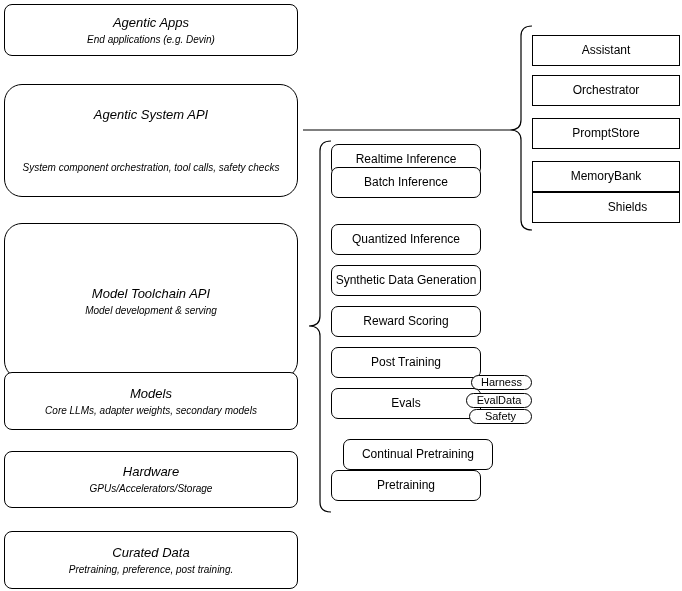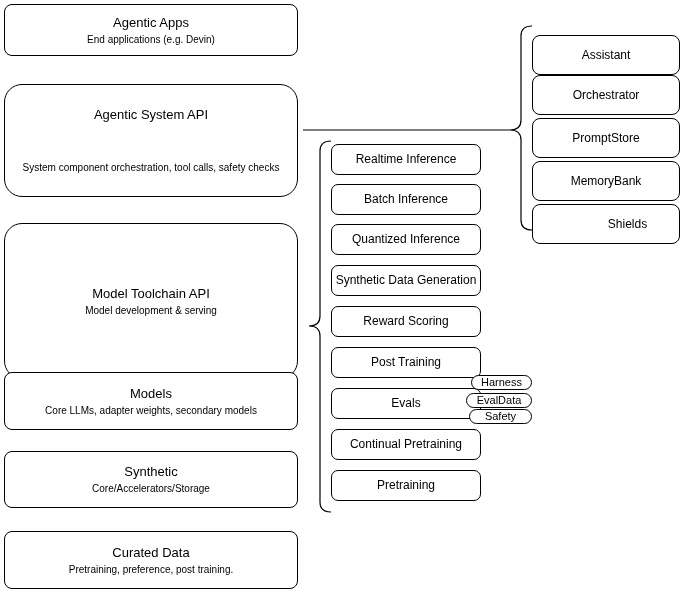"Agentic Apps" .left-node { font-style: none -> italic }
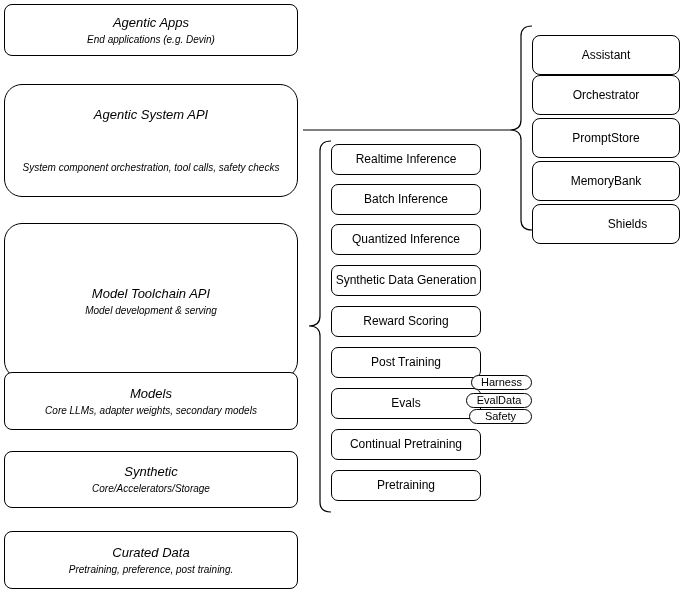"Assistant" .right-node { border-radius: 8px -> 0; height: 40px -> 31px }
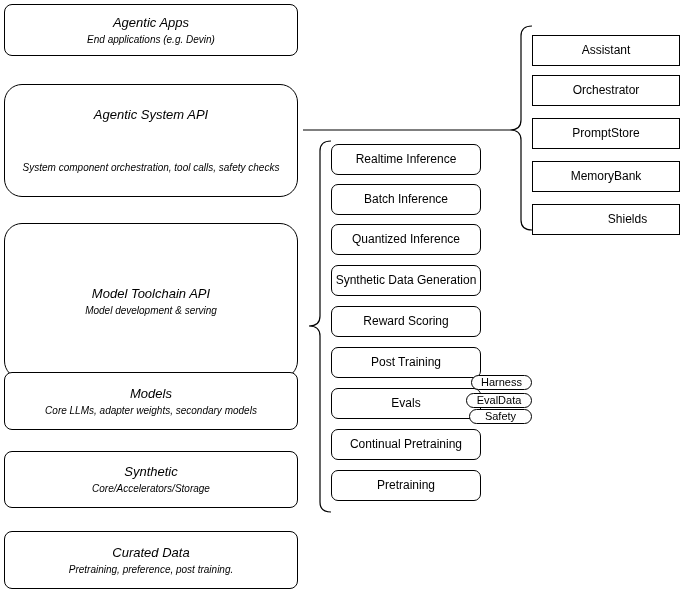"Batch Inference" div.node { top: 184px -> 167px }
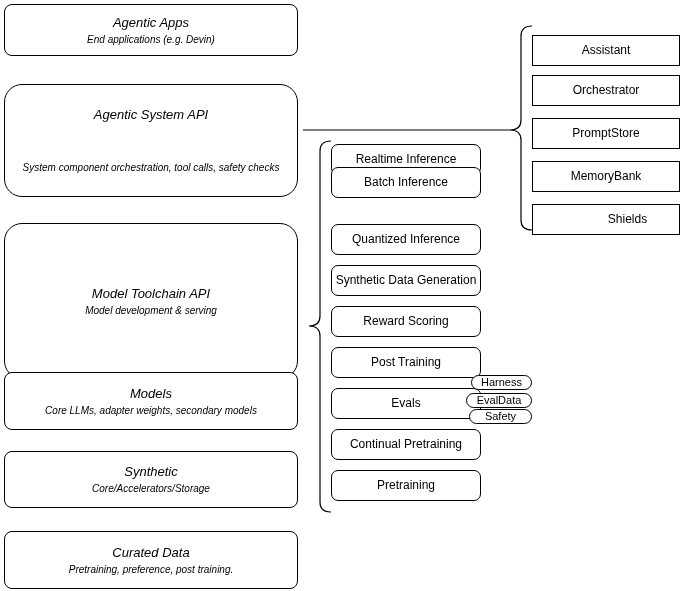"Shields" div.node { top: 204px -> 192px }
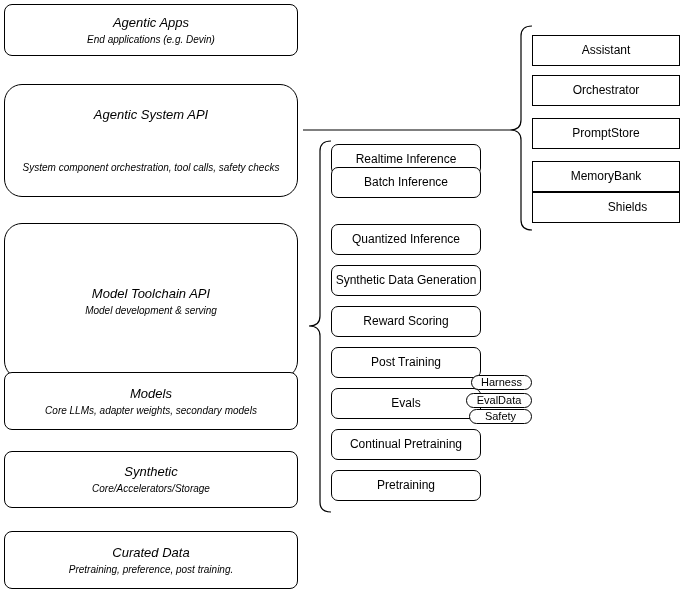"Continual Pretraining" div.node { margin-left: none -> 12px; top: 429px -> 439px }
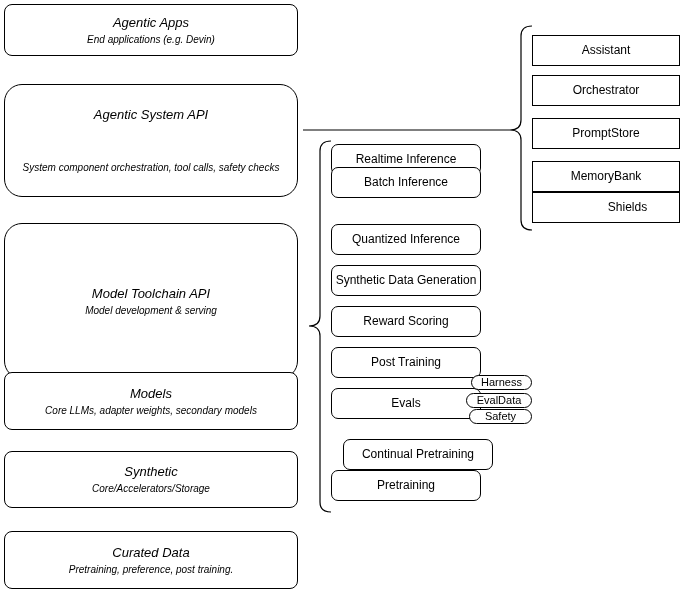"Synthetic" div.node-title { text: Synthetic -> Hardware }
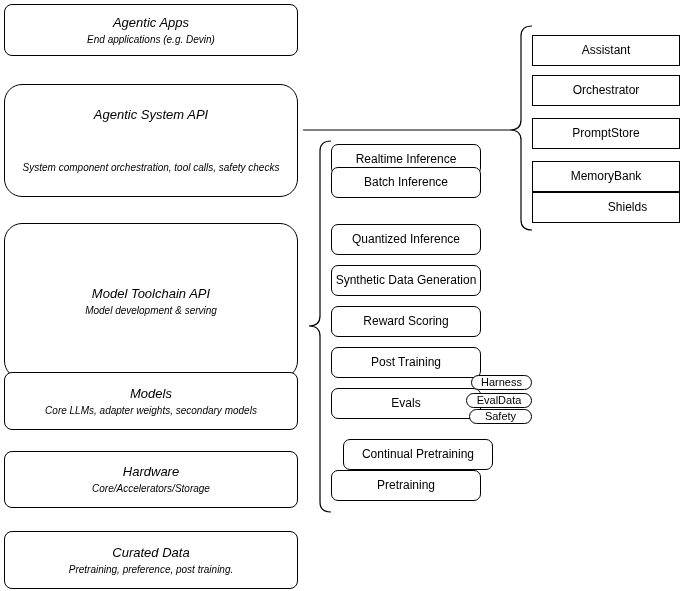"Core/Accelerators/Storage" div.node-sub { text: Core/Accelerators/Storage -> GPUs/Accelerators/Storage }
